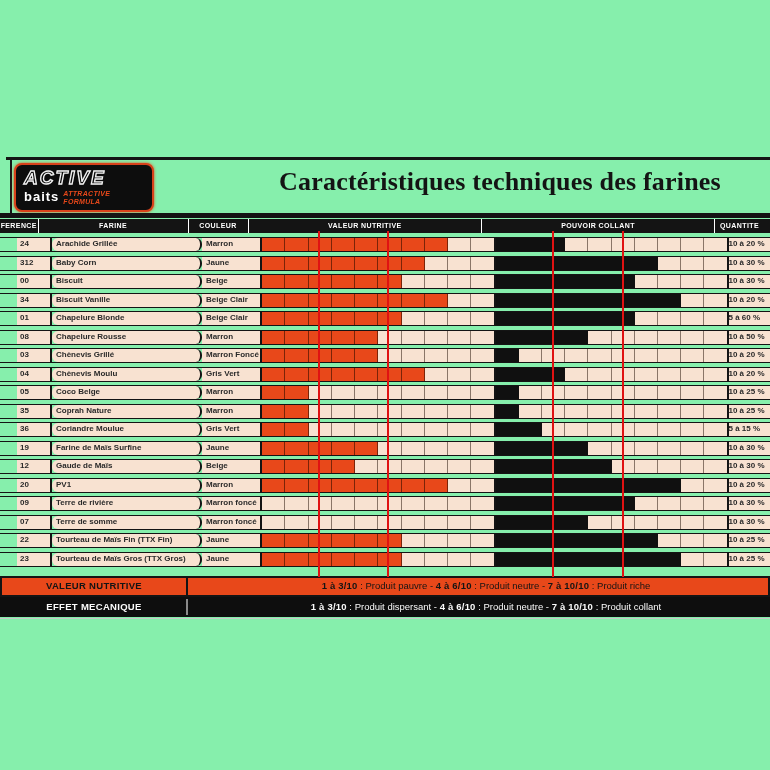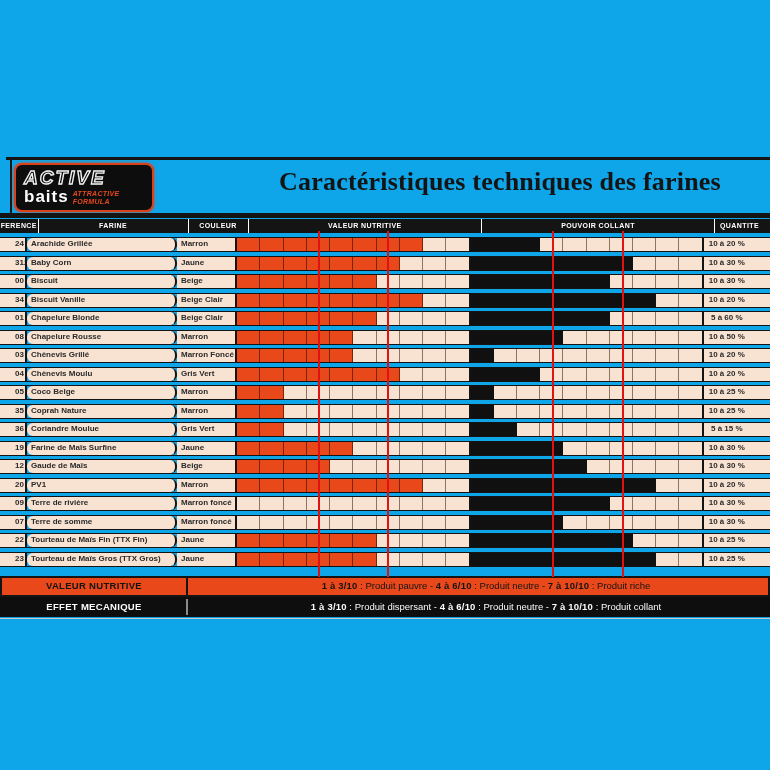"ACTIVE" .sheet { background: #0ea5e9 -> #86efac }
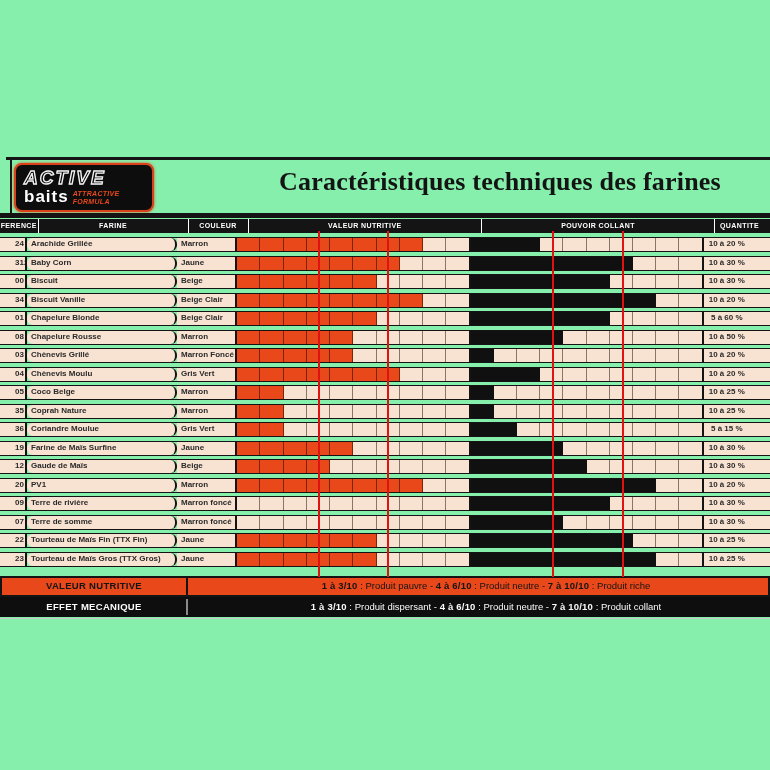"baits" .logo-baits { font-size: 17px -> 13px }
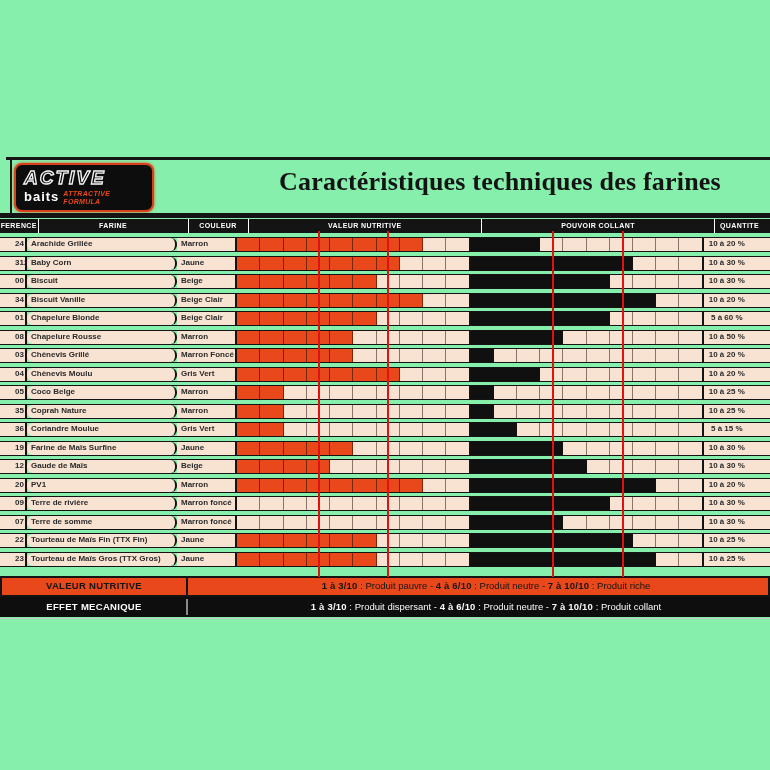"24" .c-ref { margin-left: none -> 17px; padding-left: 15px -> 3px; width: 27px -> 35px }
